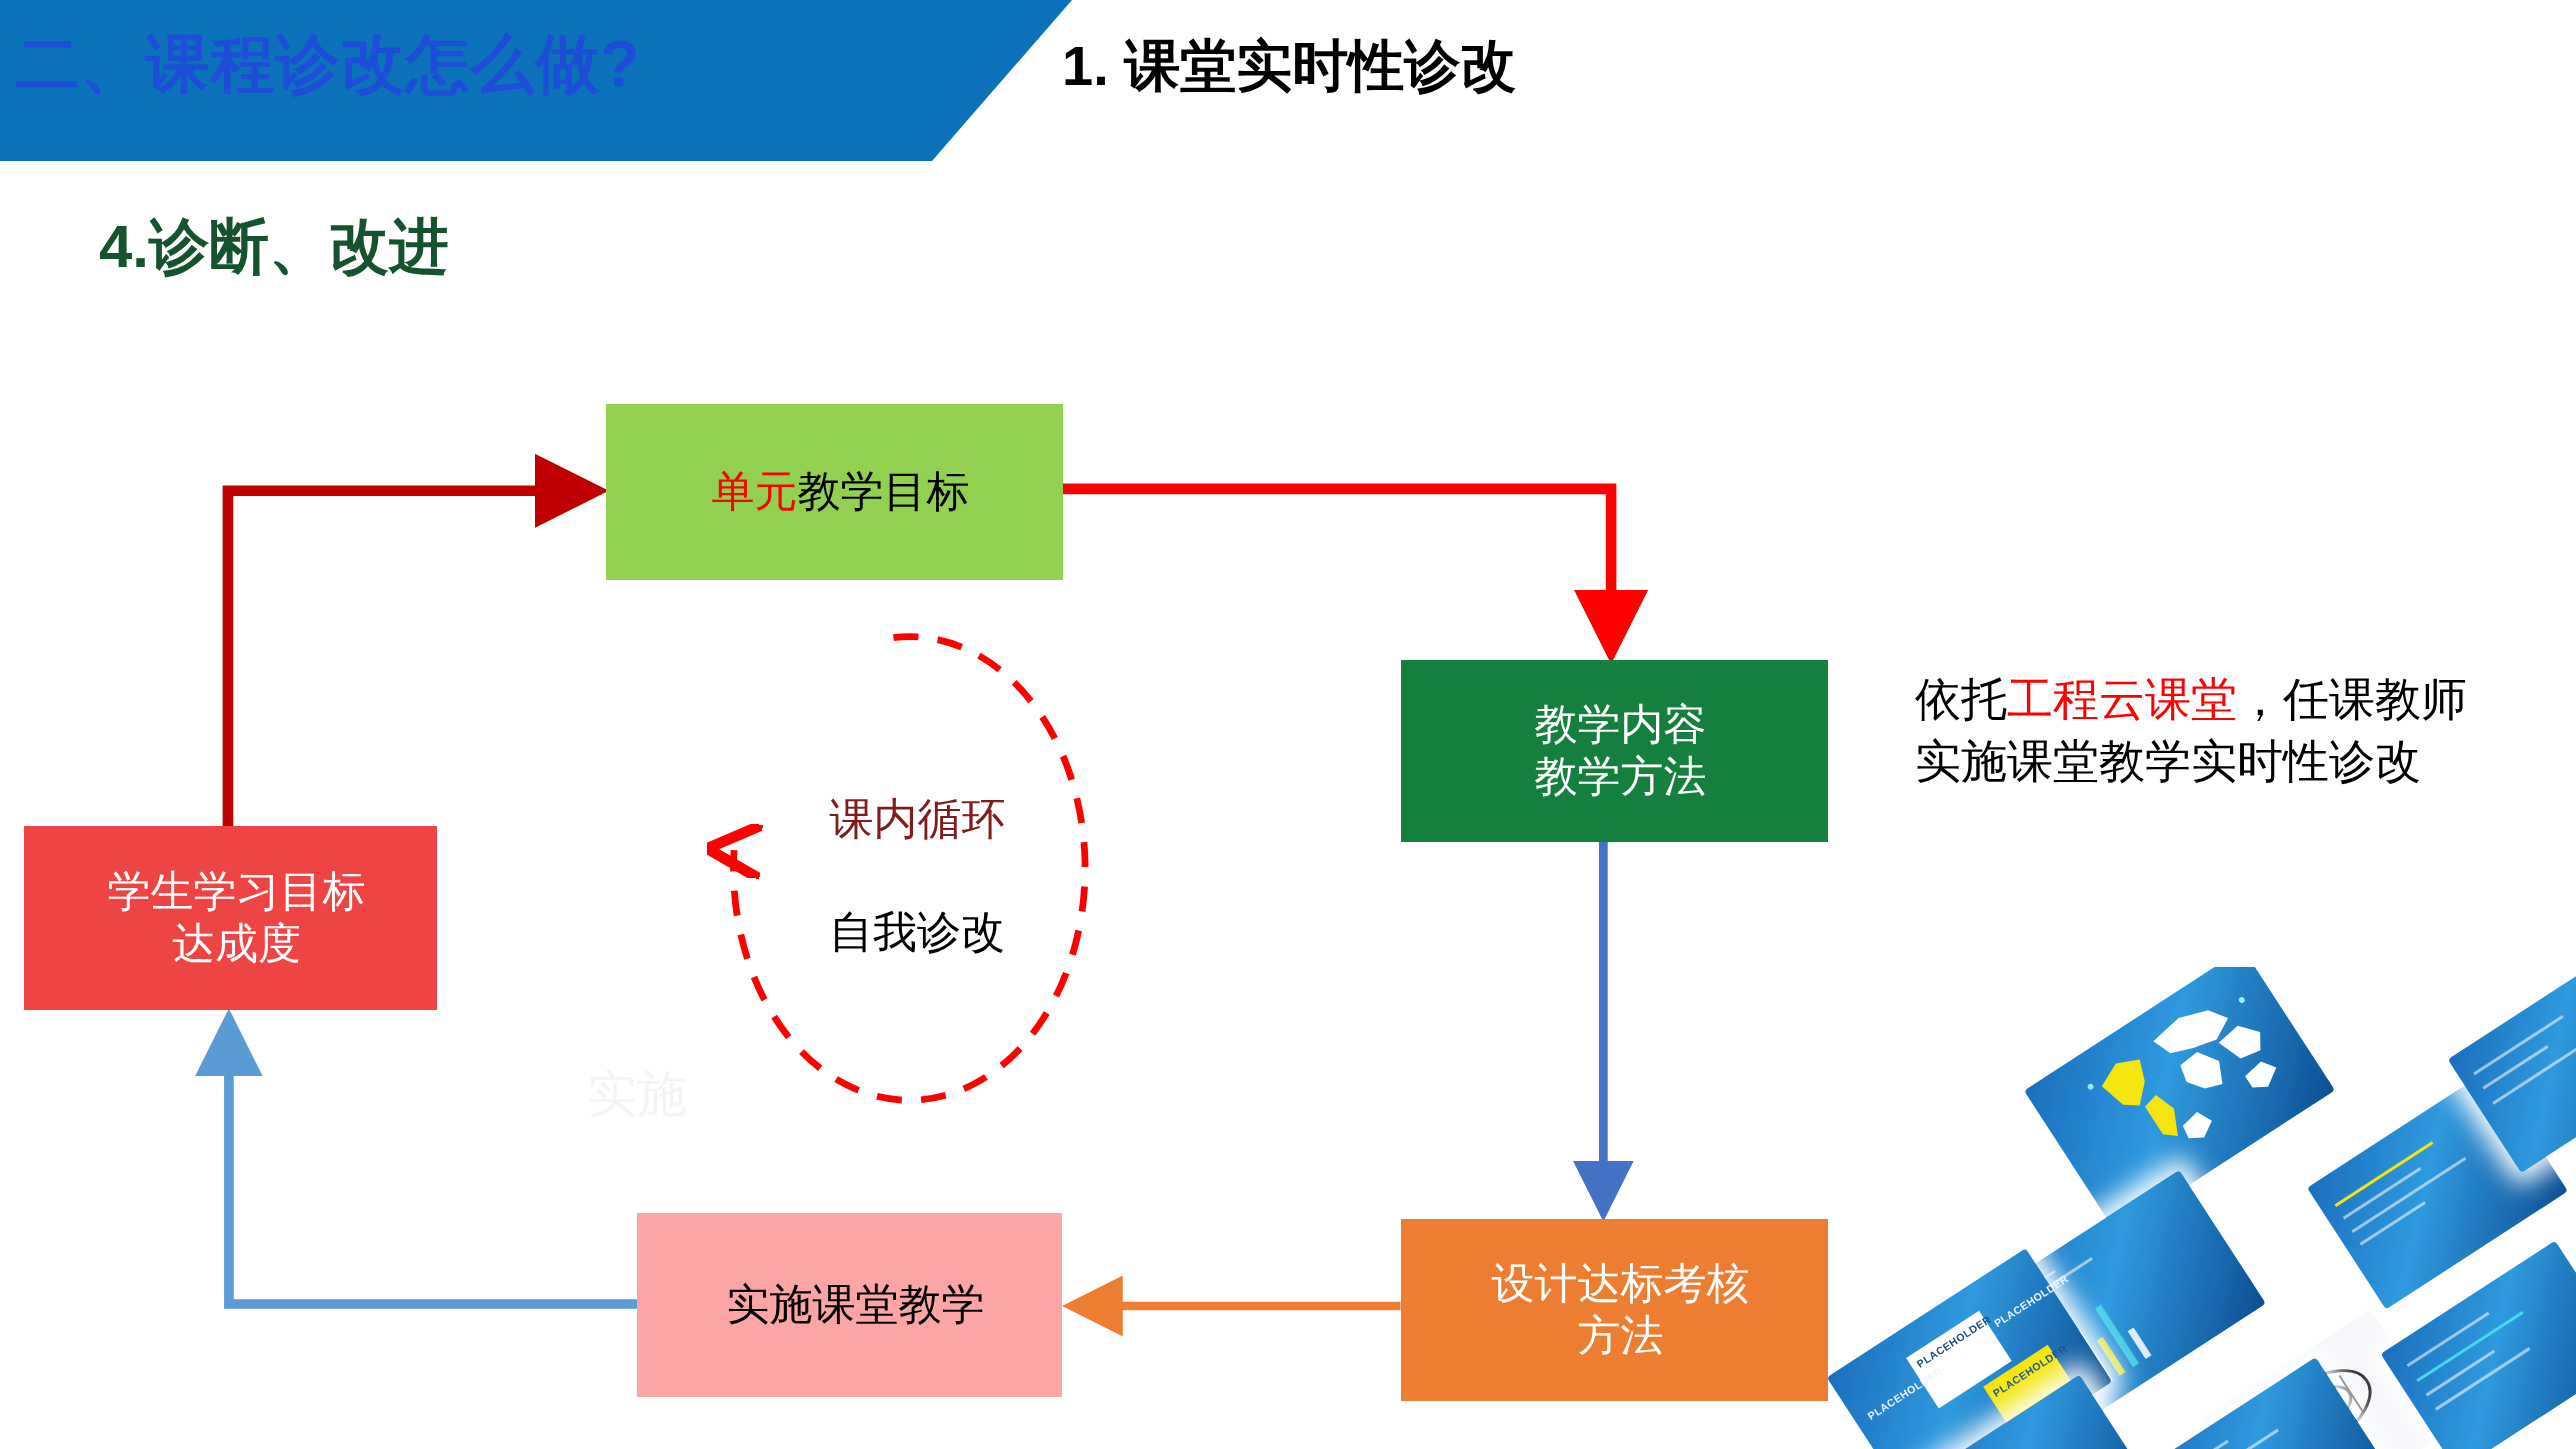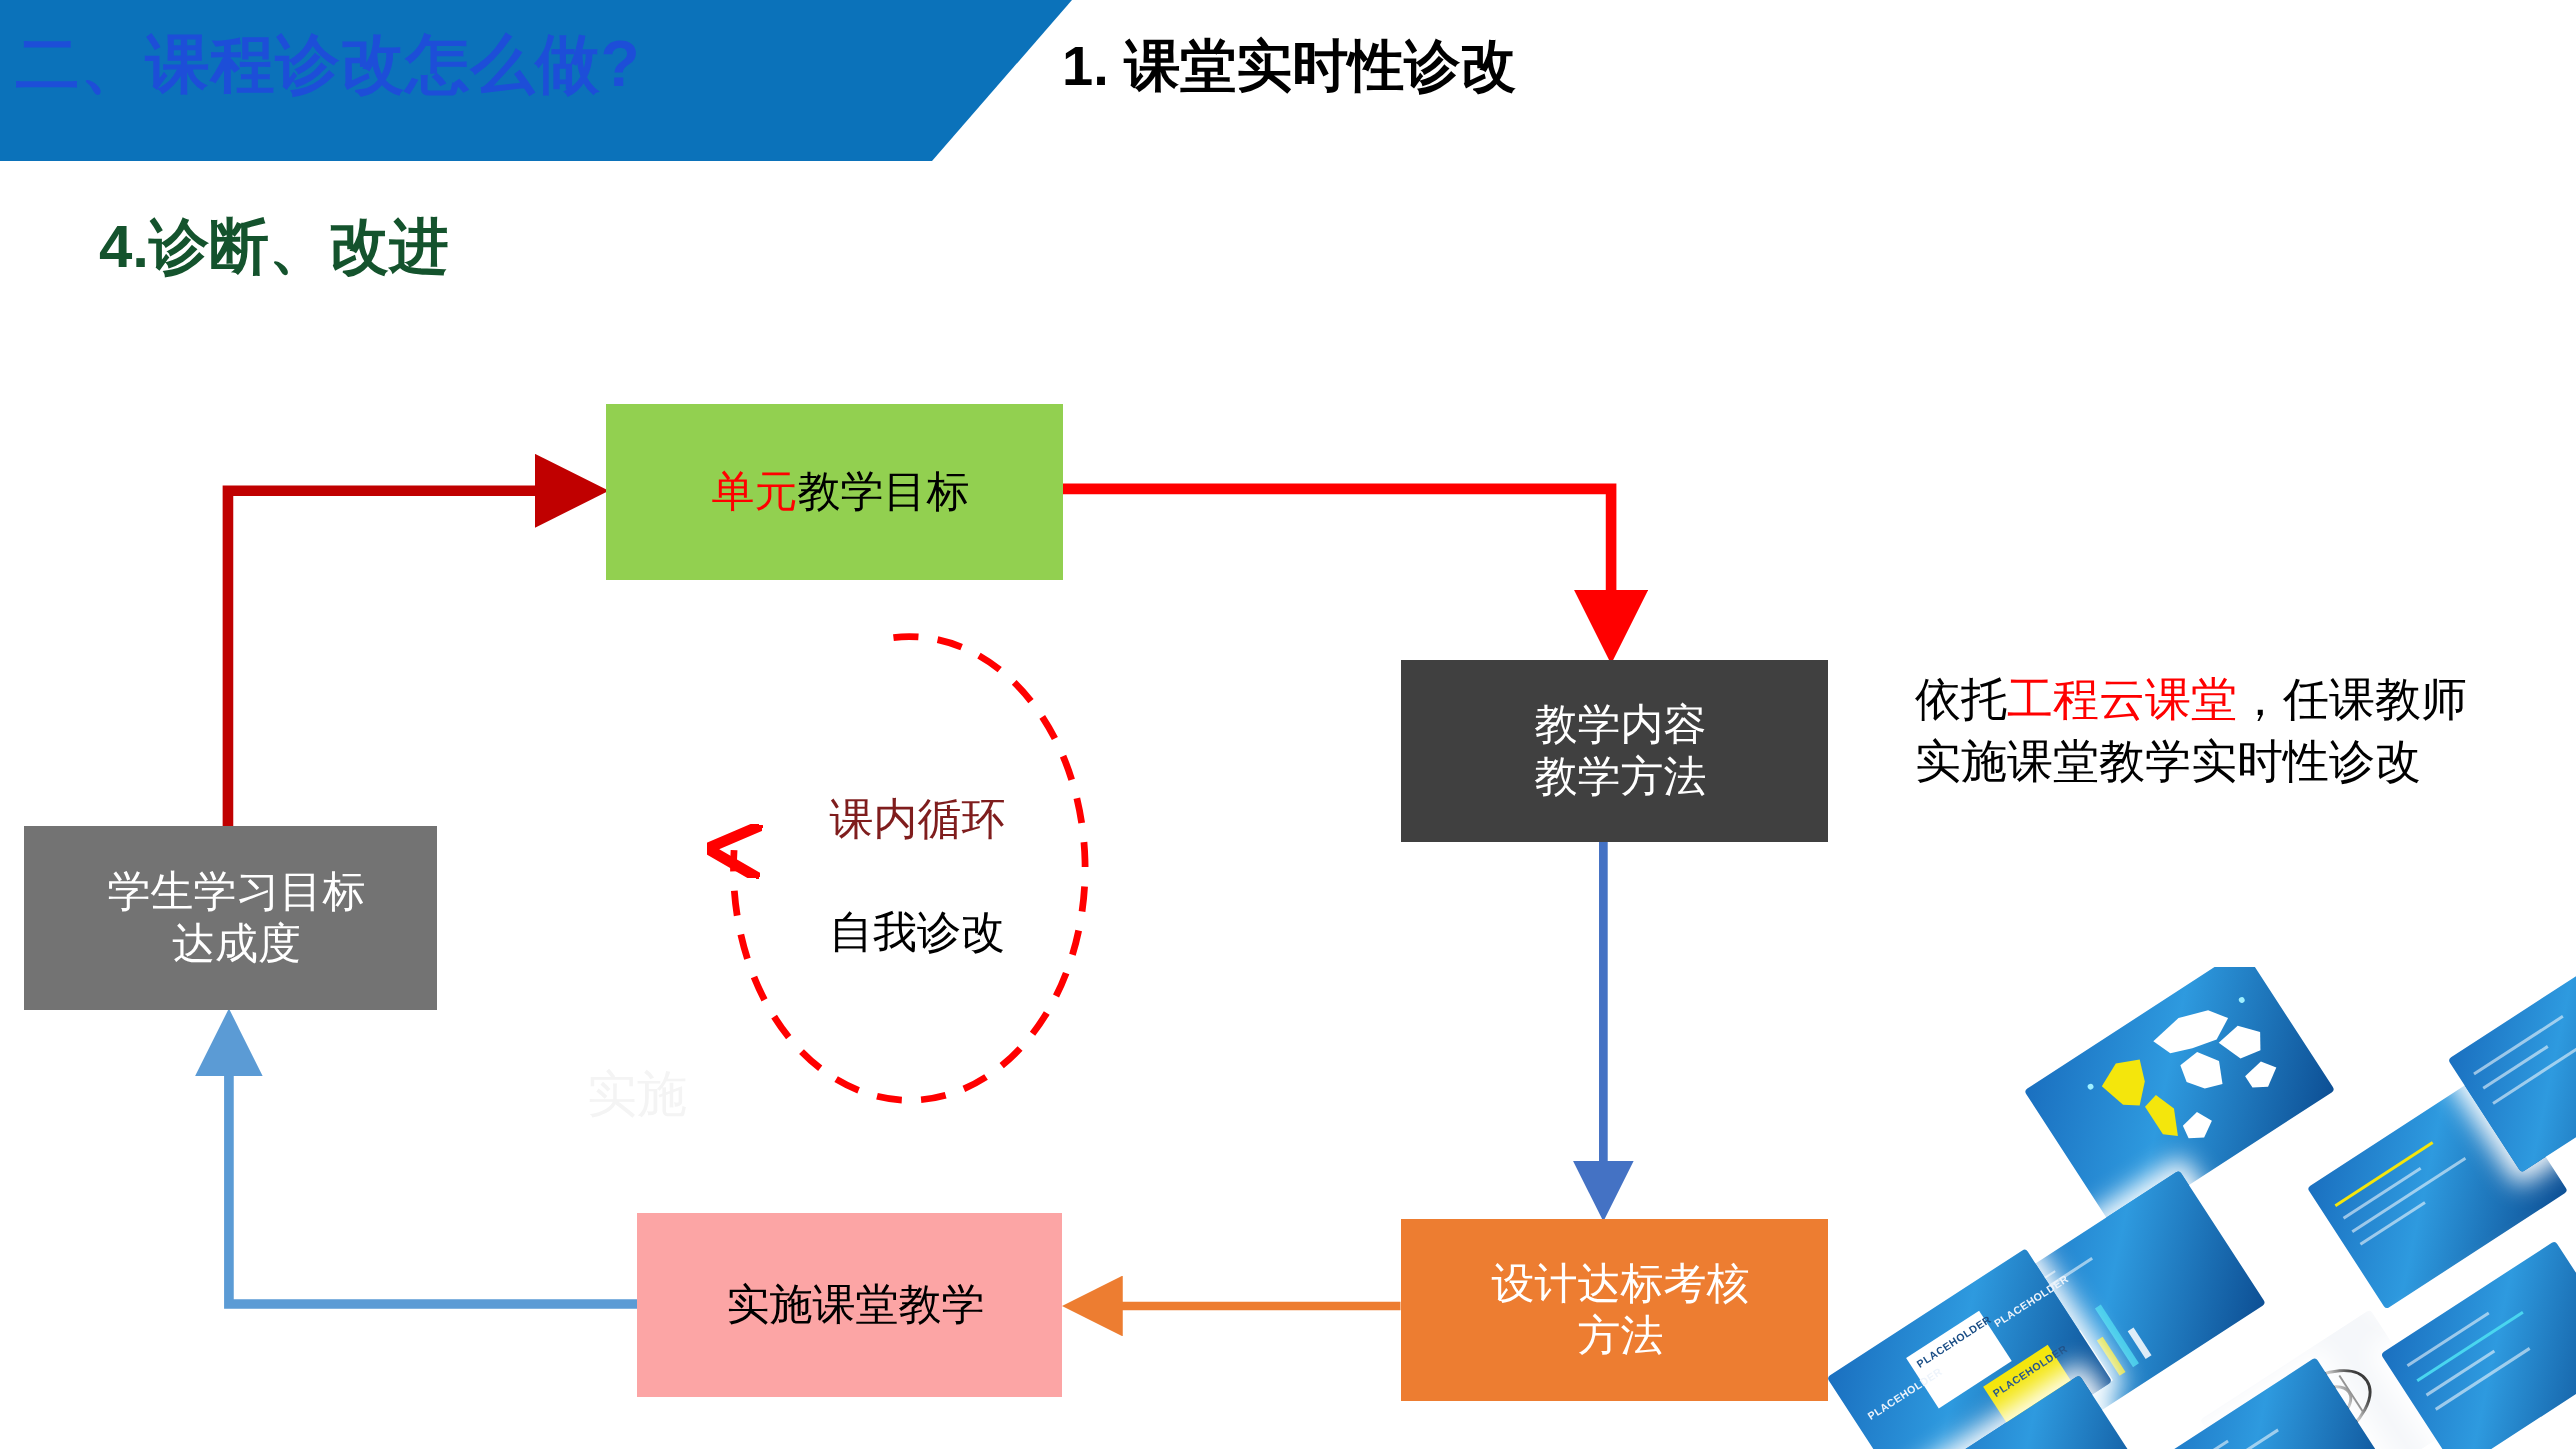"教学内容" #box-content { background: #404040 -> #15803d }
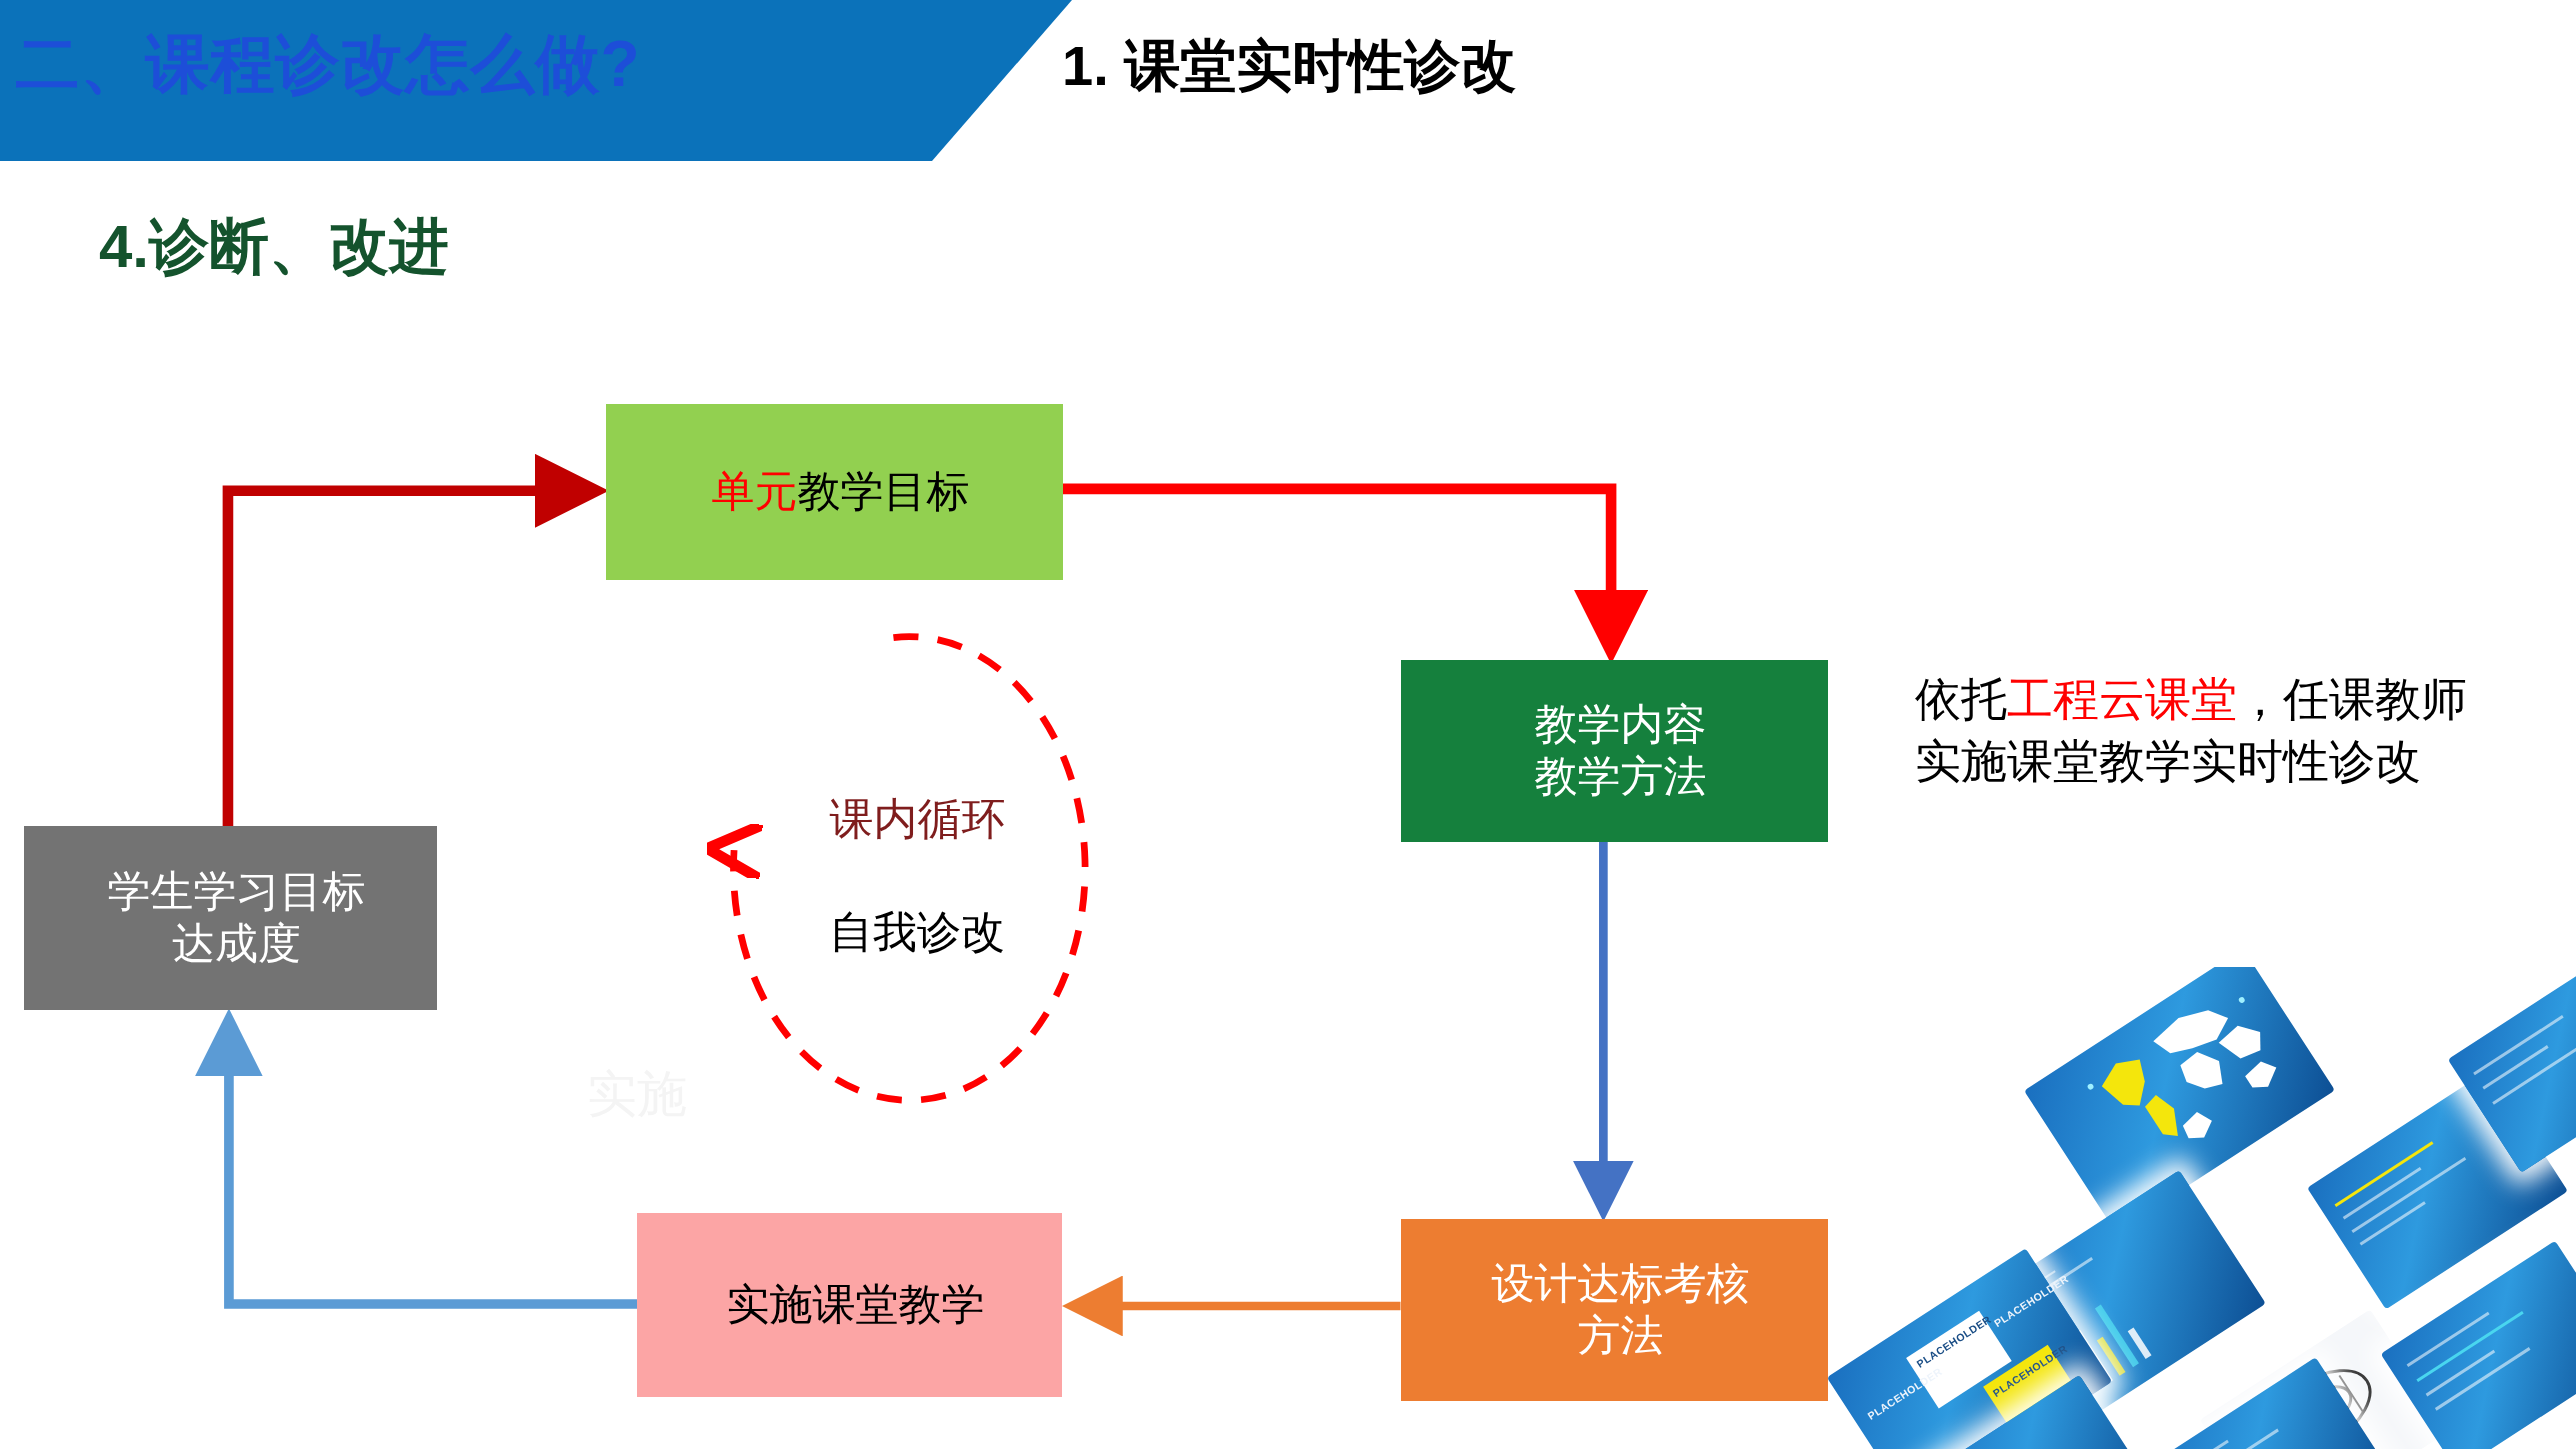"学生学习目标" #box-student { background: #737373 -> #ef4444 }
